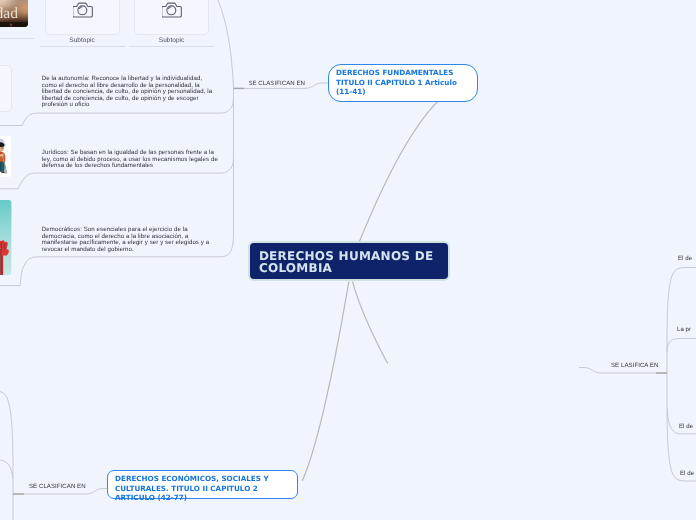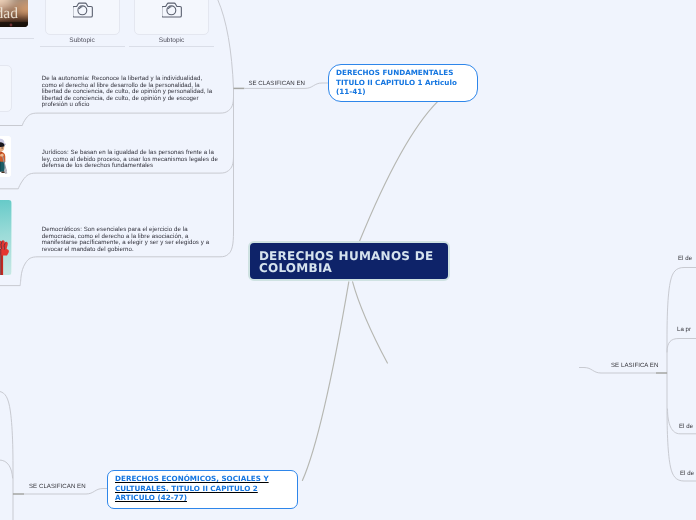"DERECHOS ECONÓMICOS, SOCIALES Y" div.node { height: 39px -> 29px; text-decoration: underline -> none }
